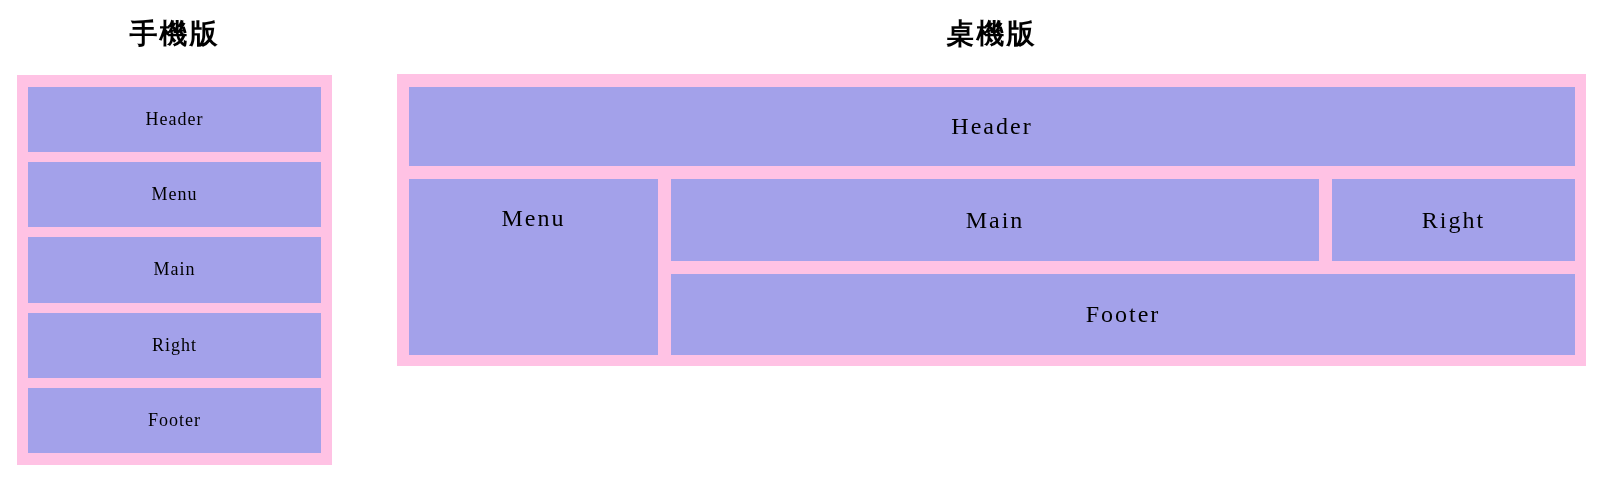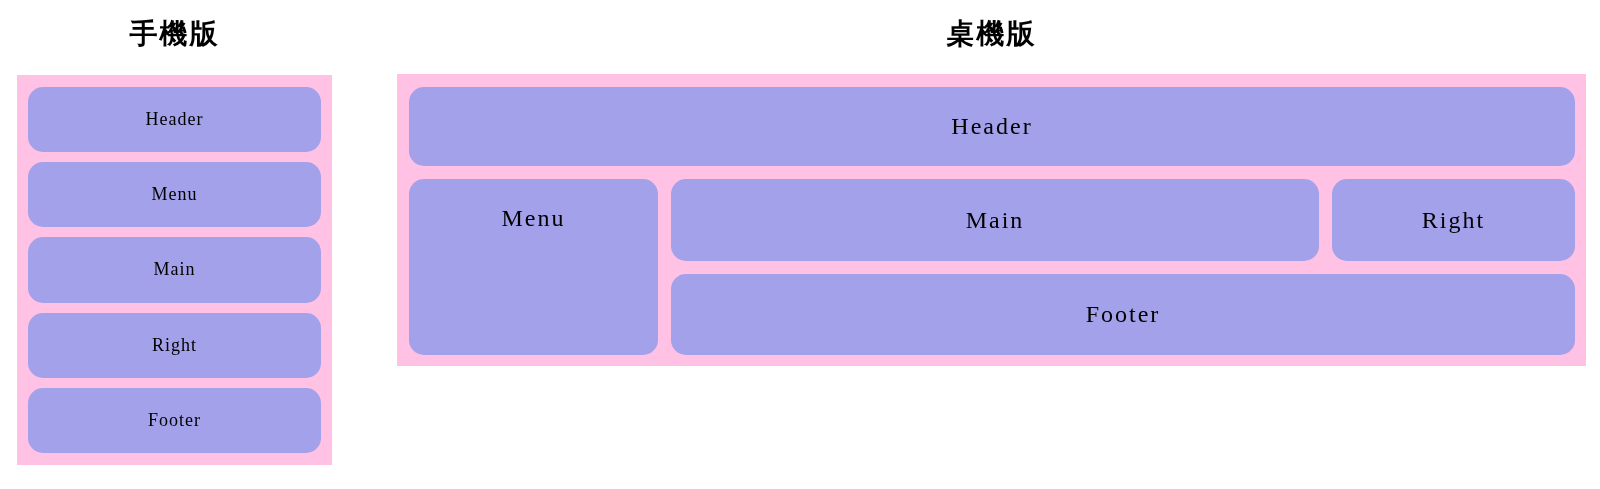"Header" .box { border-radius: 15px -> none }
